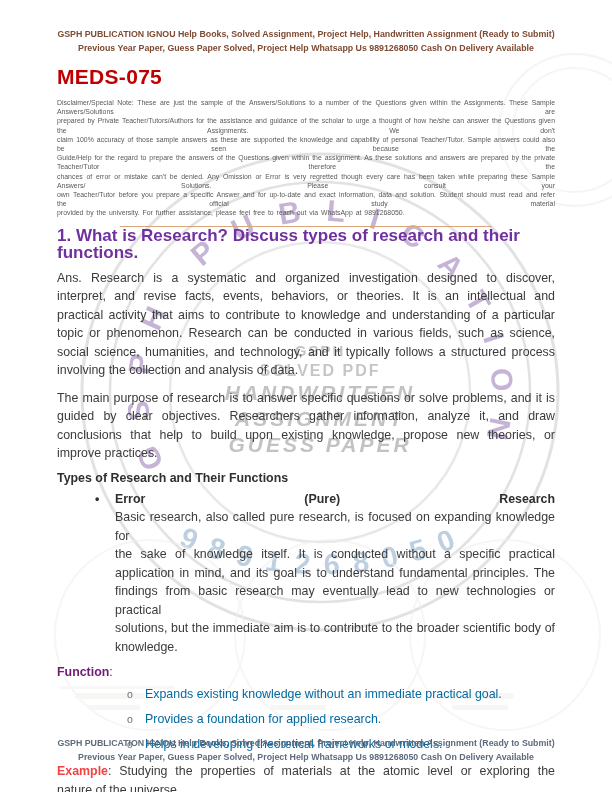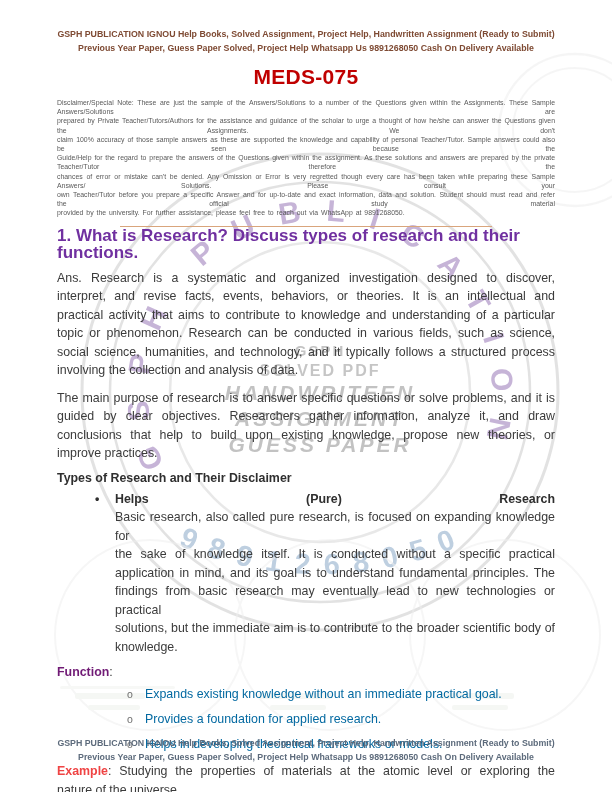"MEDS-075" .course { text-align: center -> left }
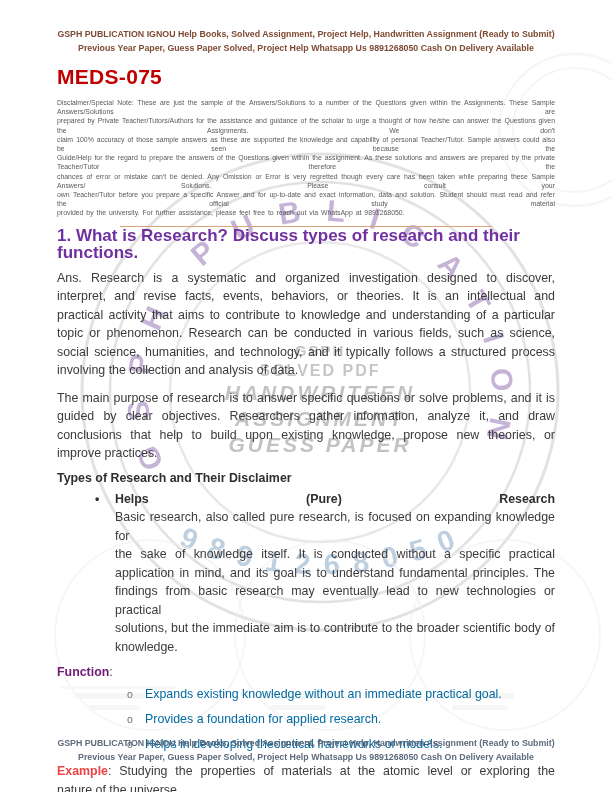"Types of Research and Their" div.section-h { text: Disclaimer -> Functions }
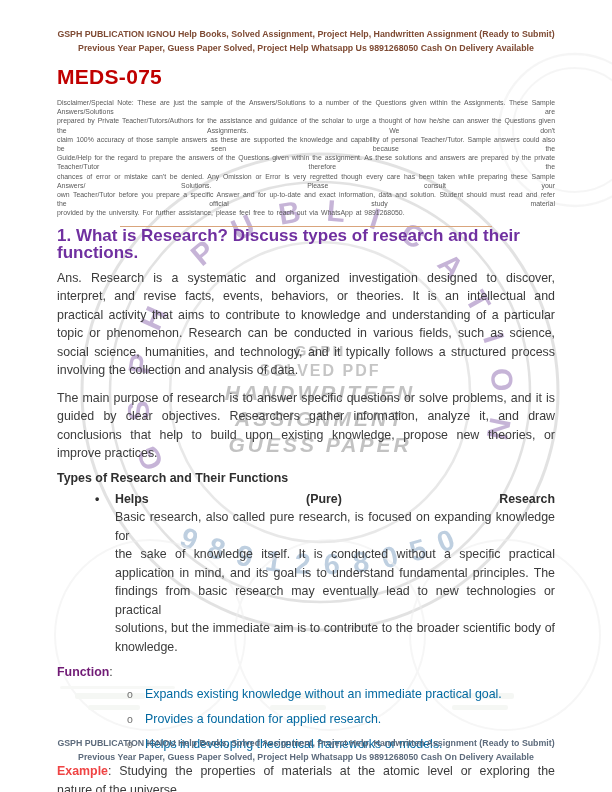"Helps" span { text: Helps -> Error }
